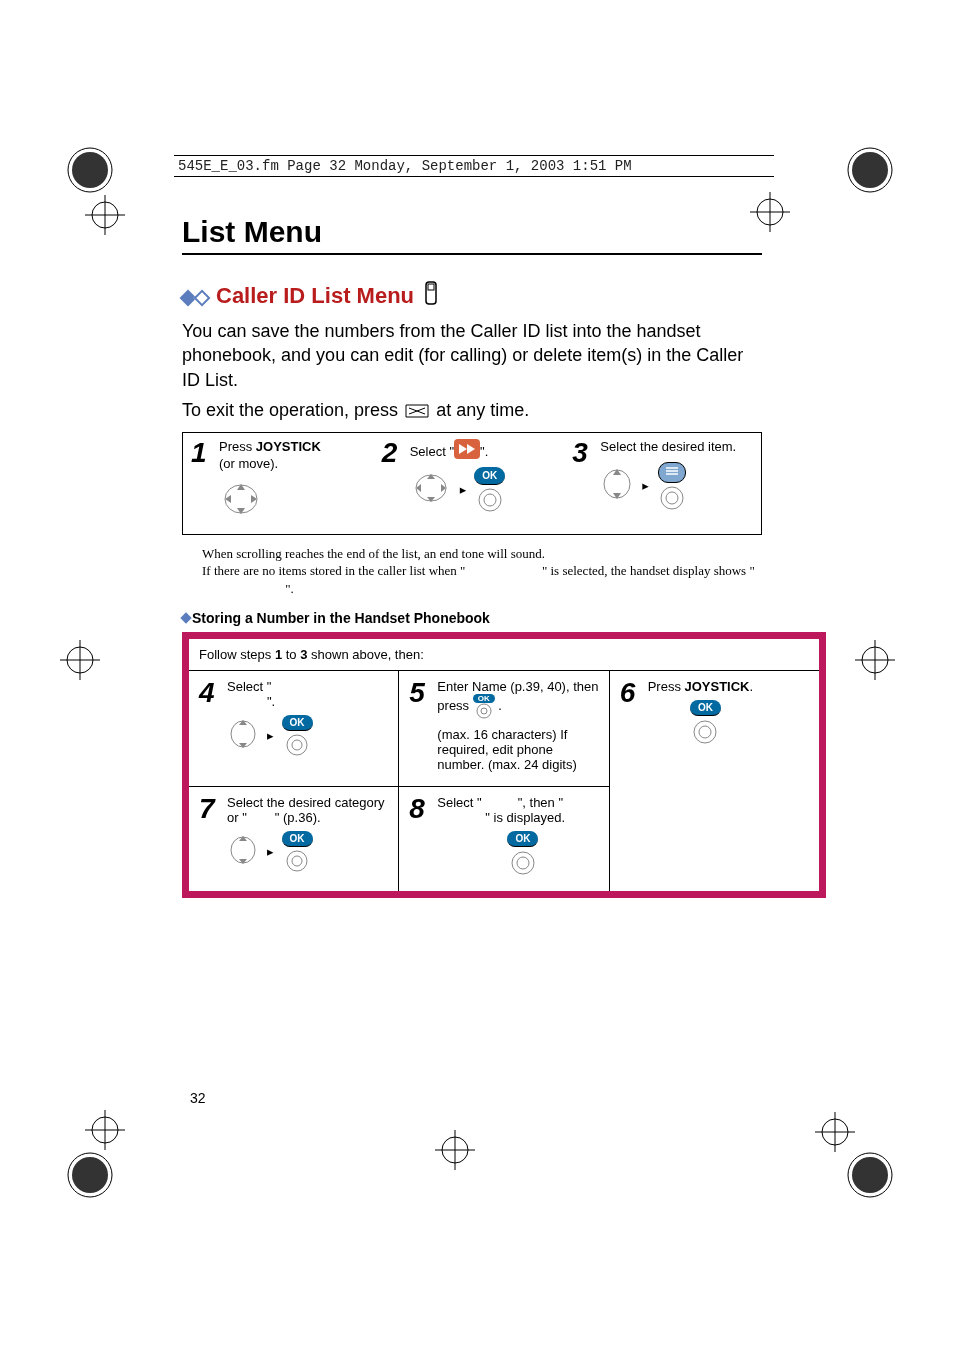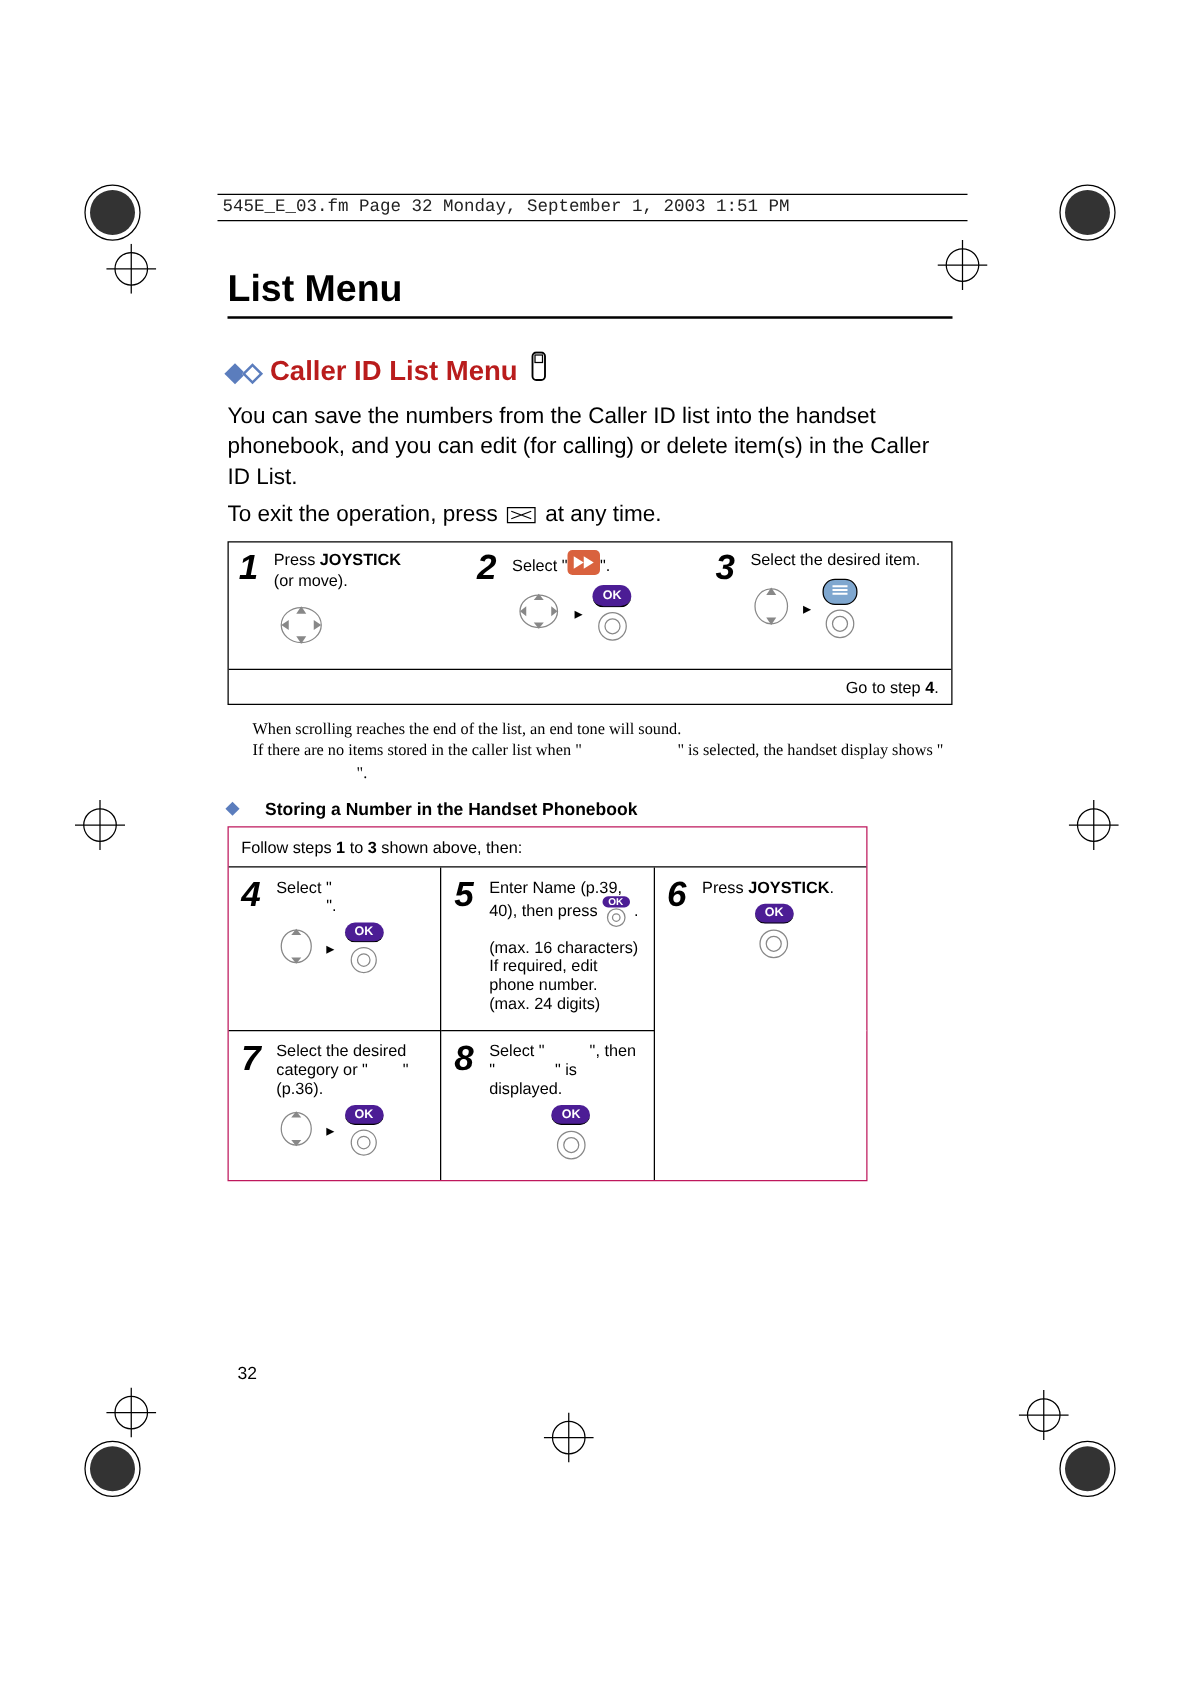"OK" .ok-badge { background: #4c1d95 -> #0369a1 }
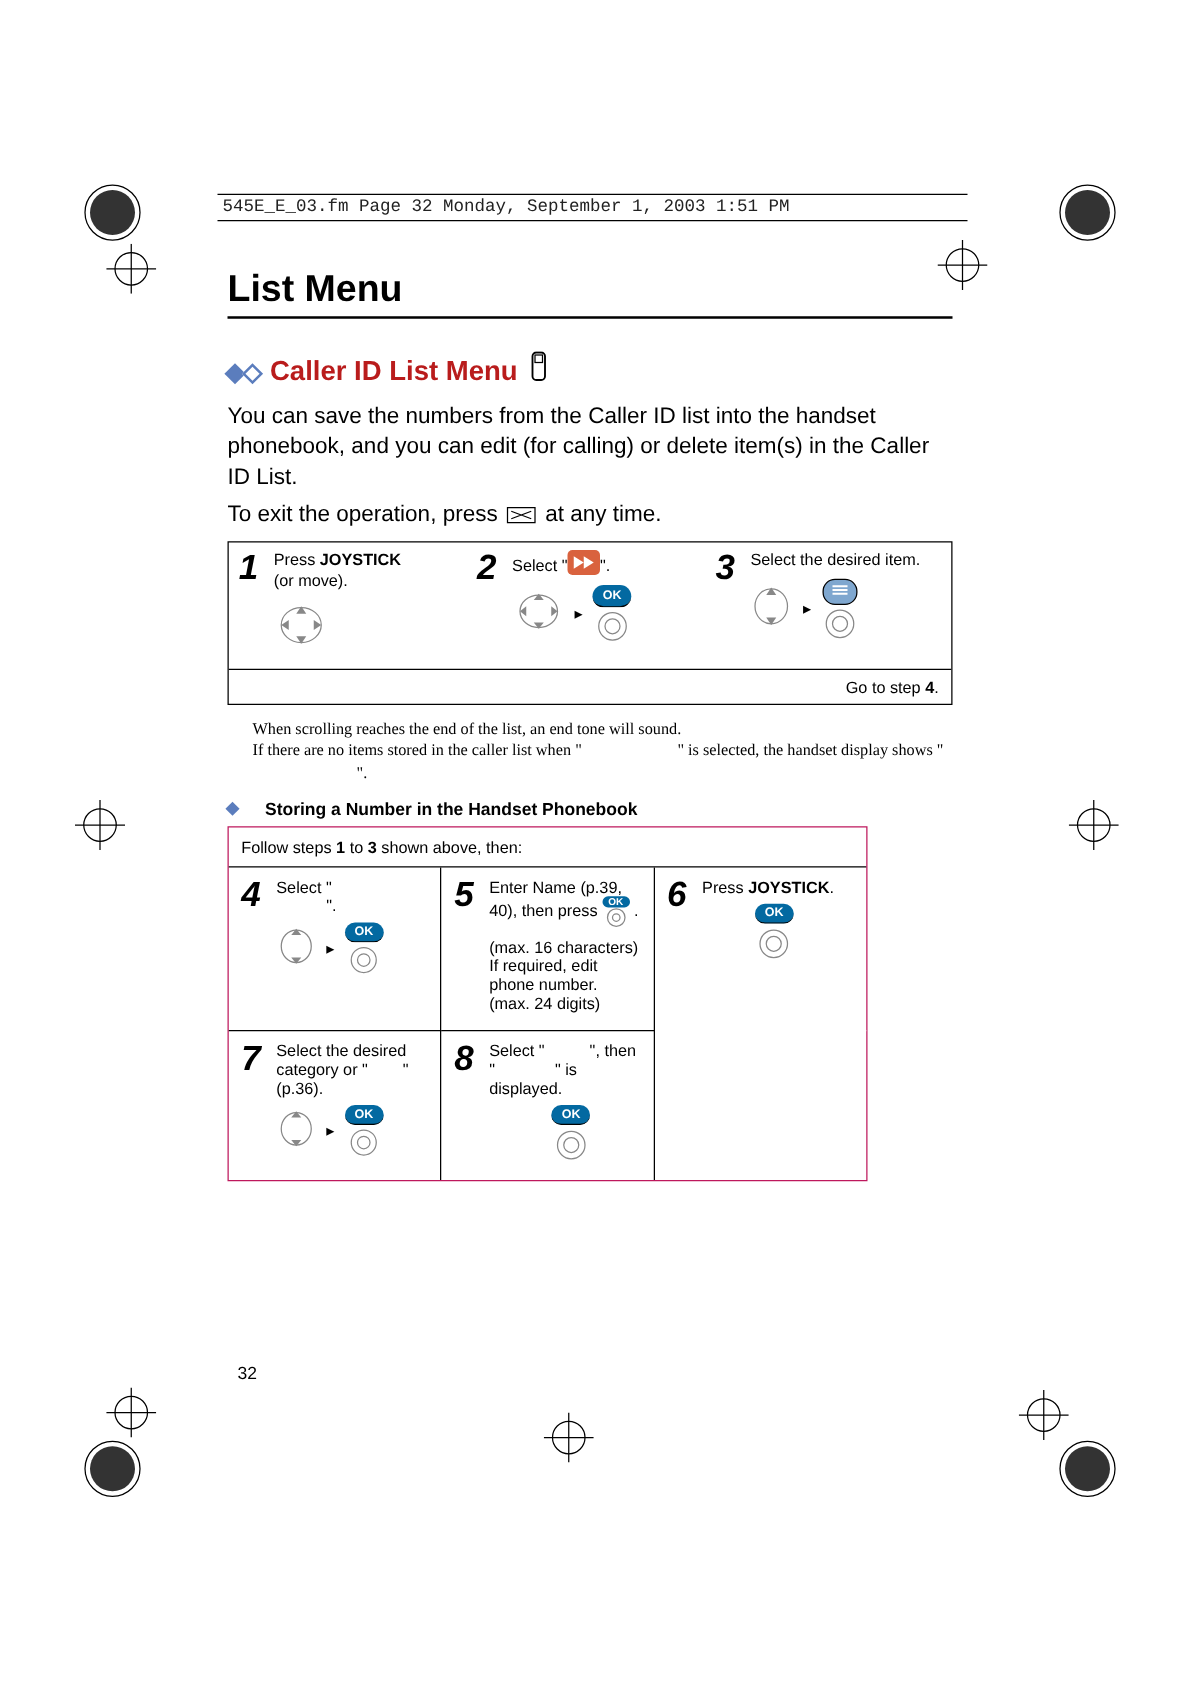"Go to step 4." div.bottom-right-cell { html: <div> <span>Go to step </span><b>4</b><span>.</span> </div> -> none }
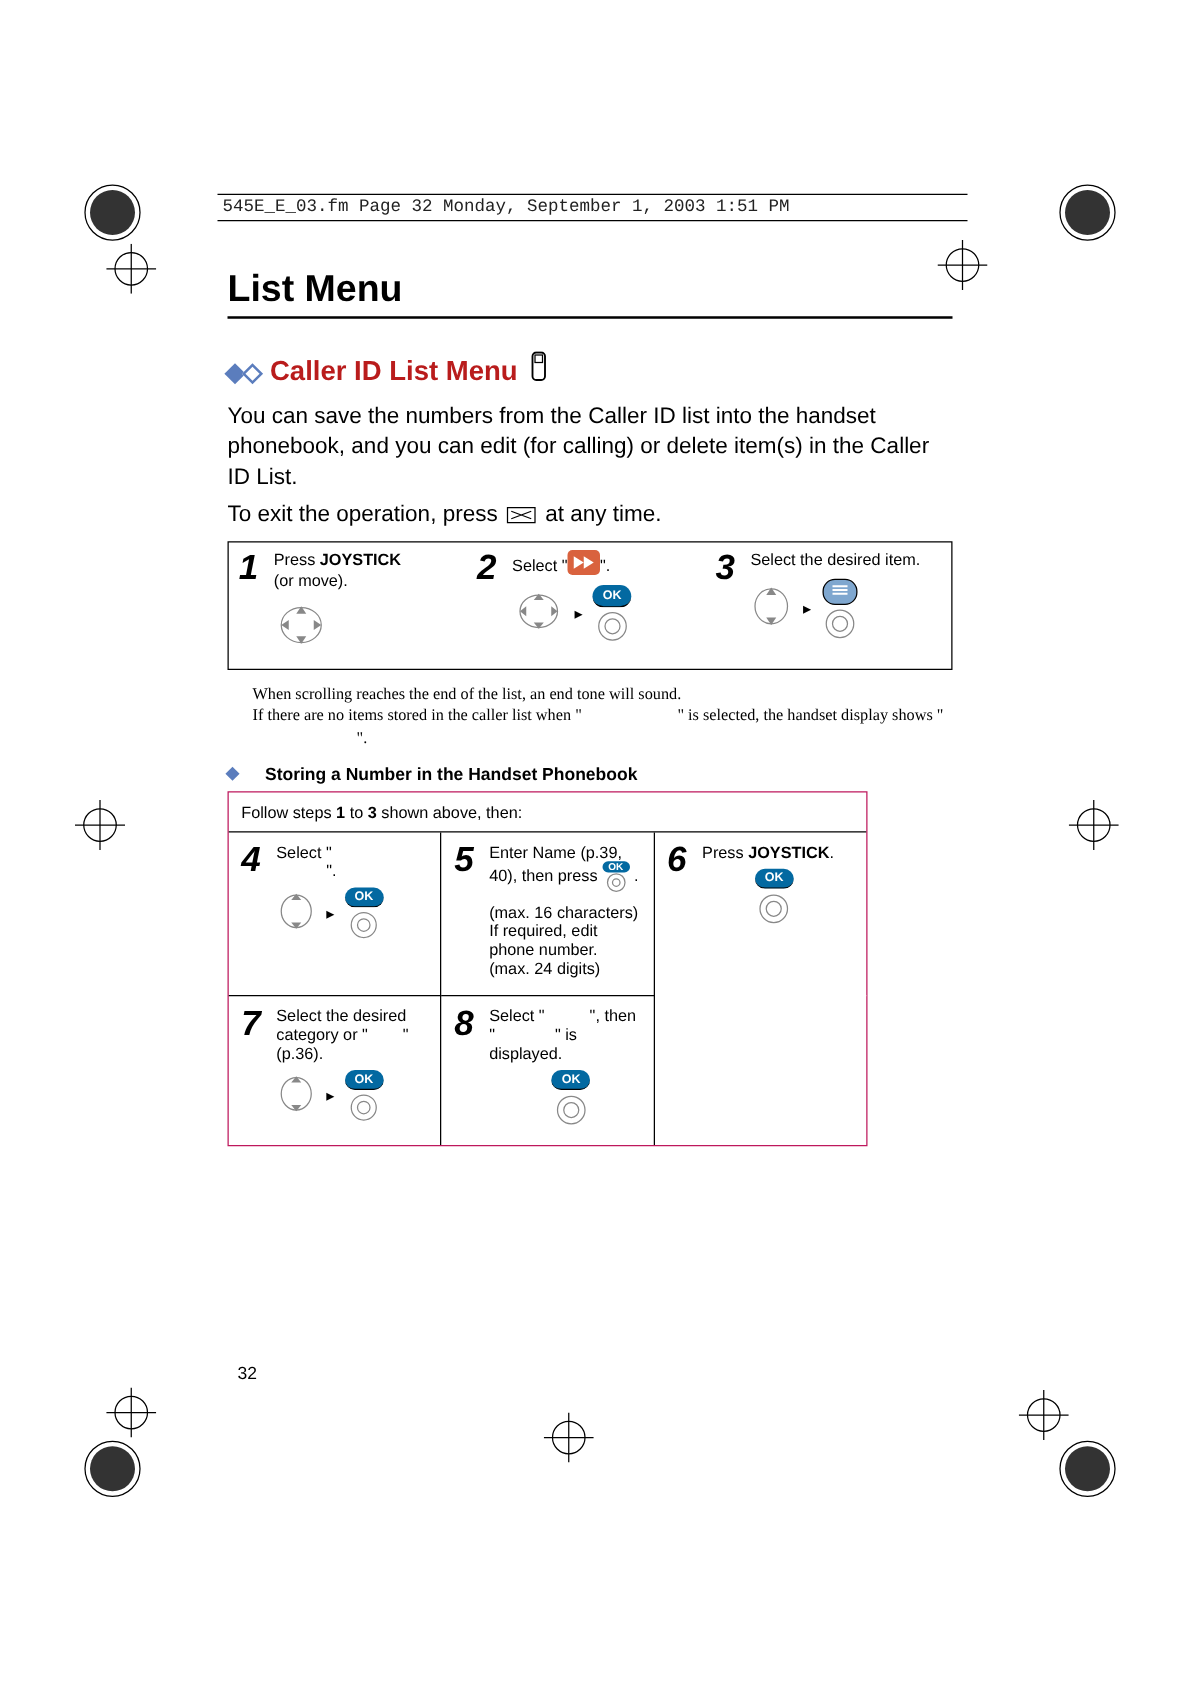"Storing a Number in the" .sub-heading { gap: 22px -> 2px }
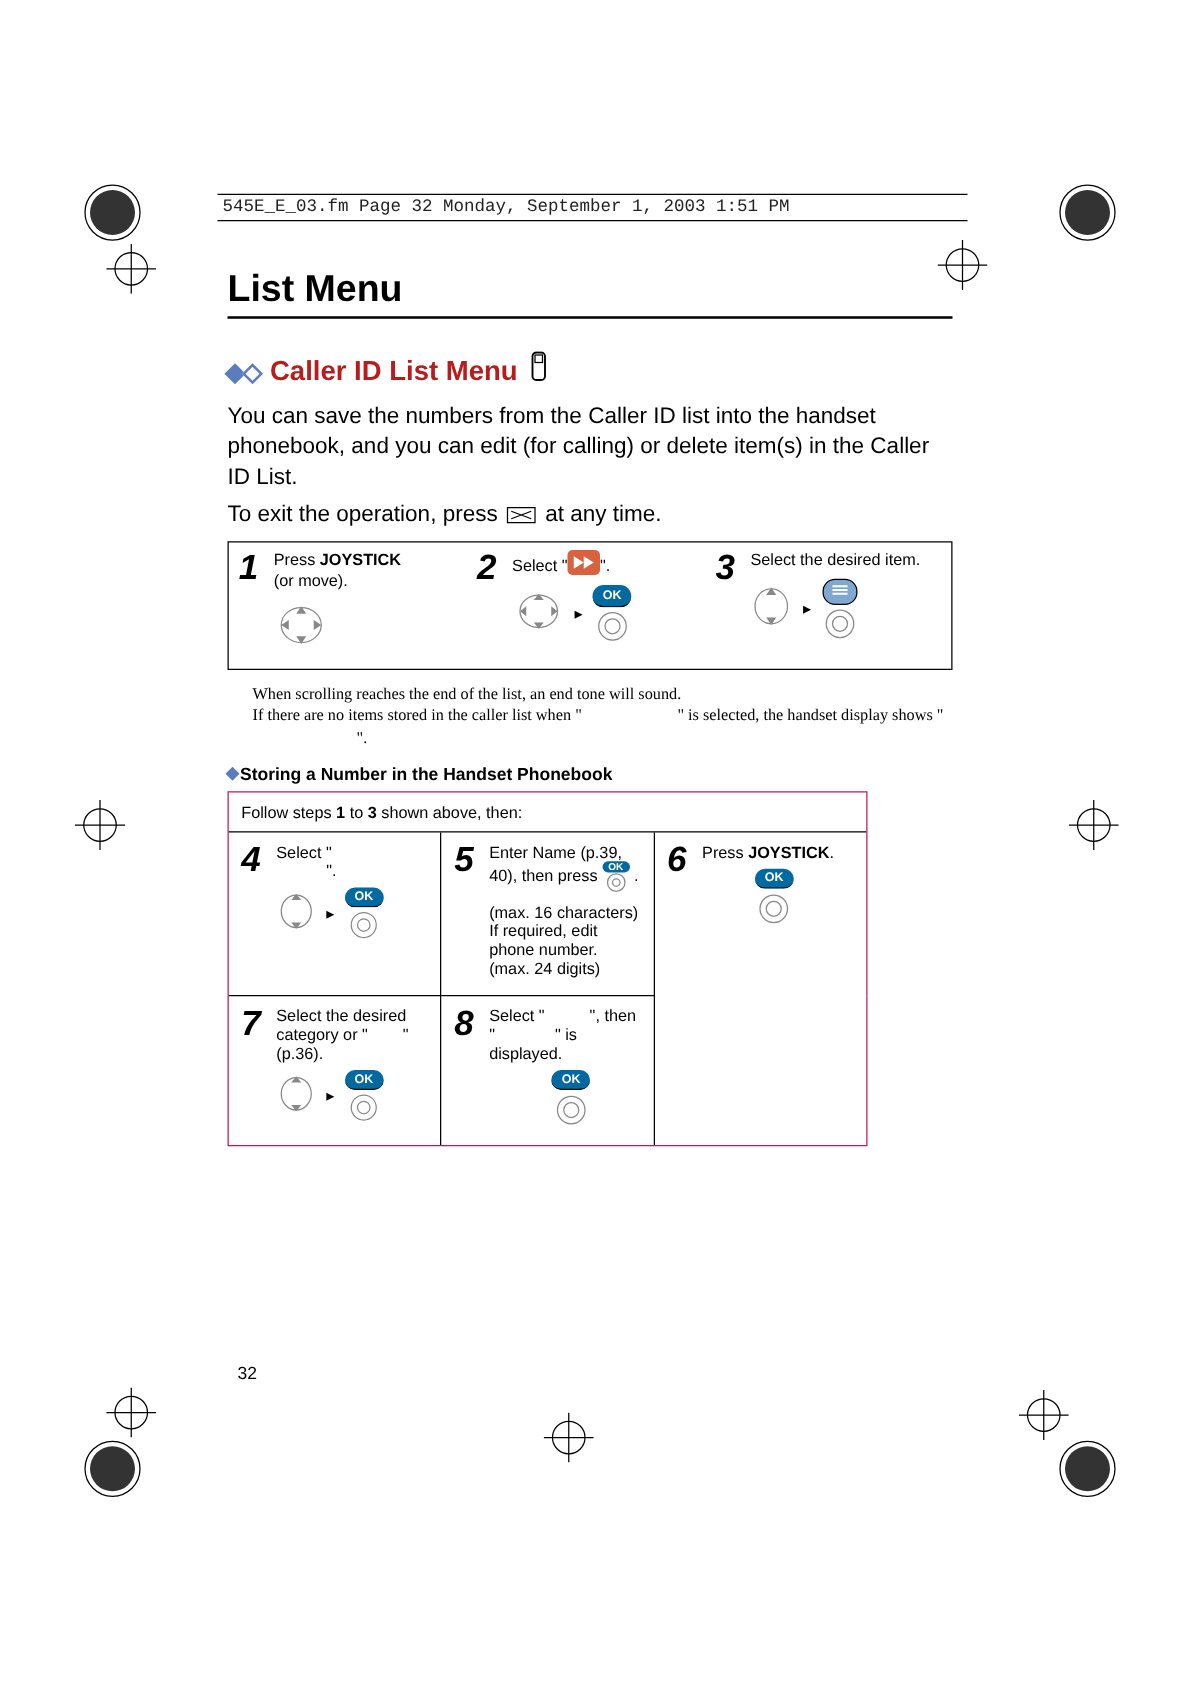"Follow steps 1 to 3" .table2 { border: 1px solid #be185d -> 7px solid #be185d; width: 512px -> 644px }
